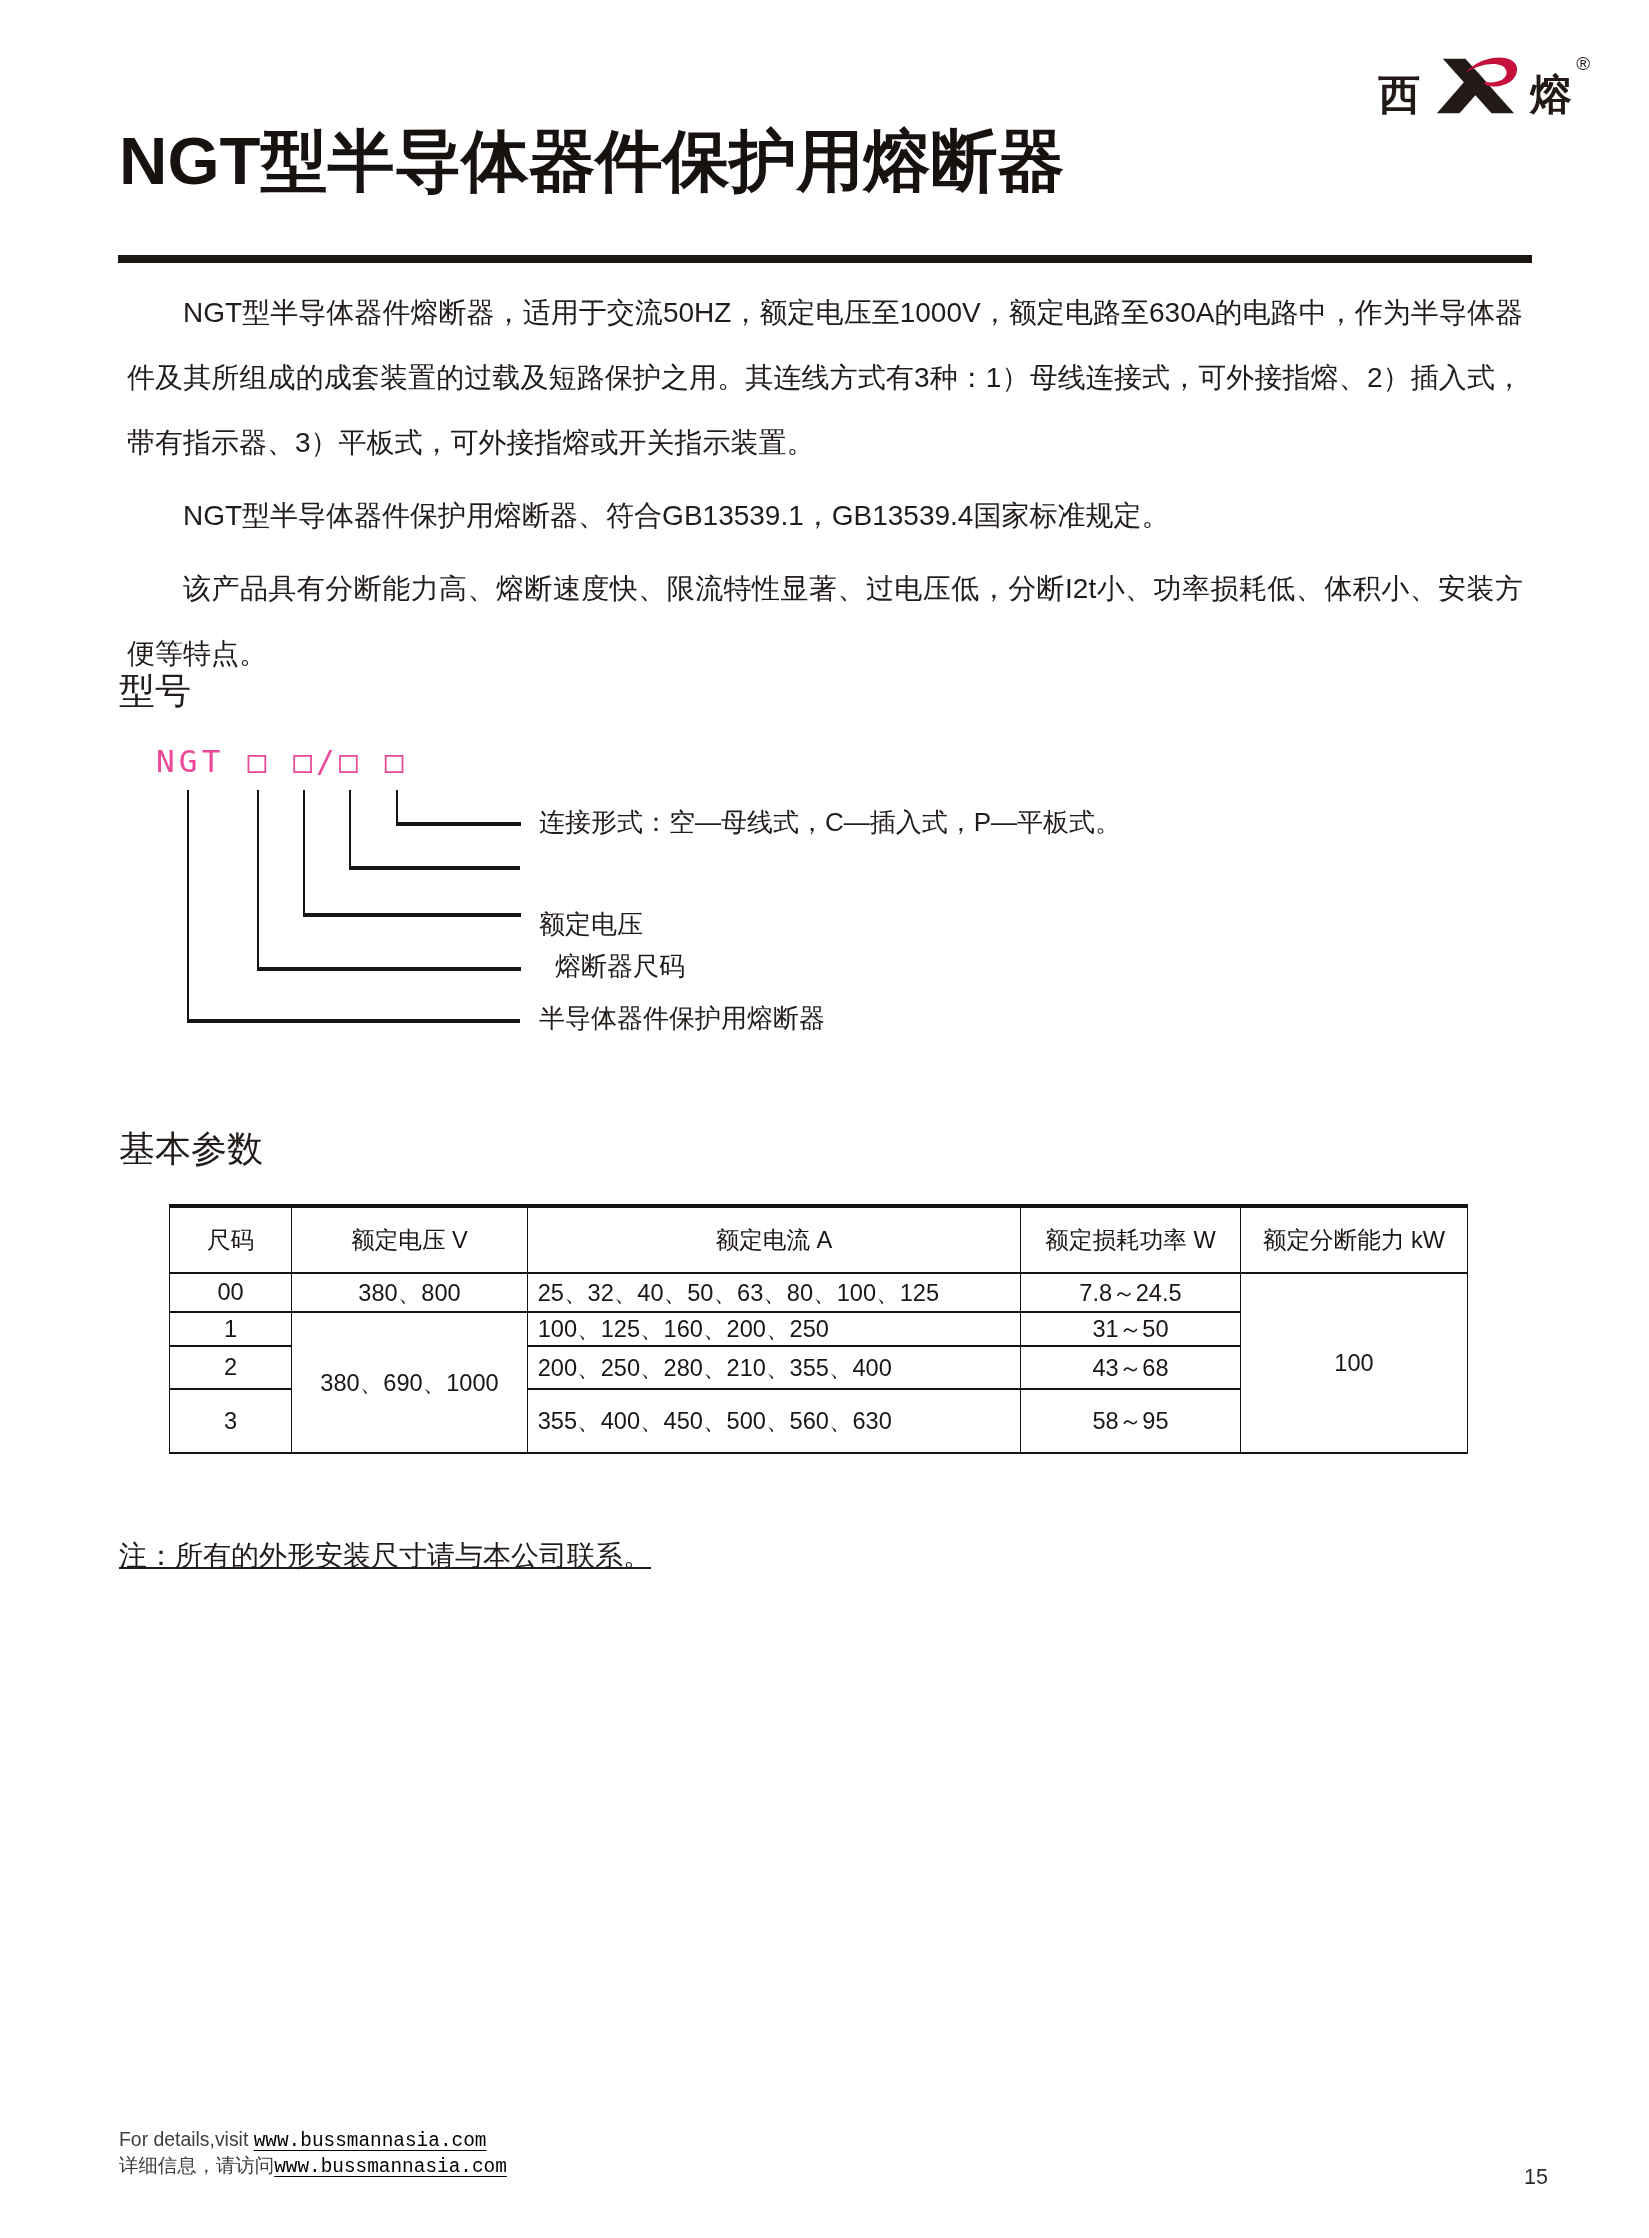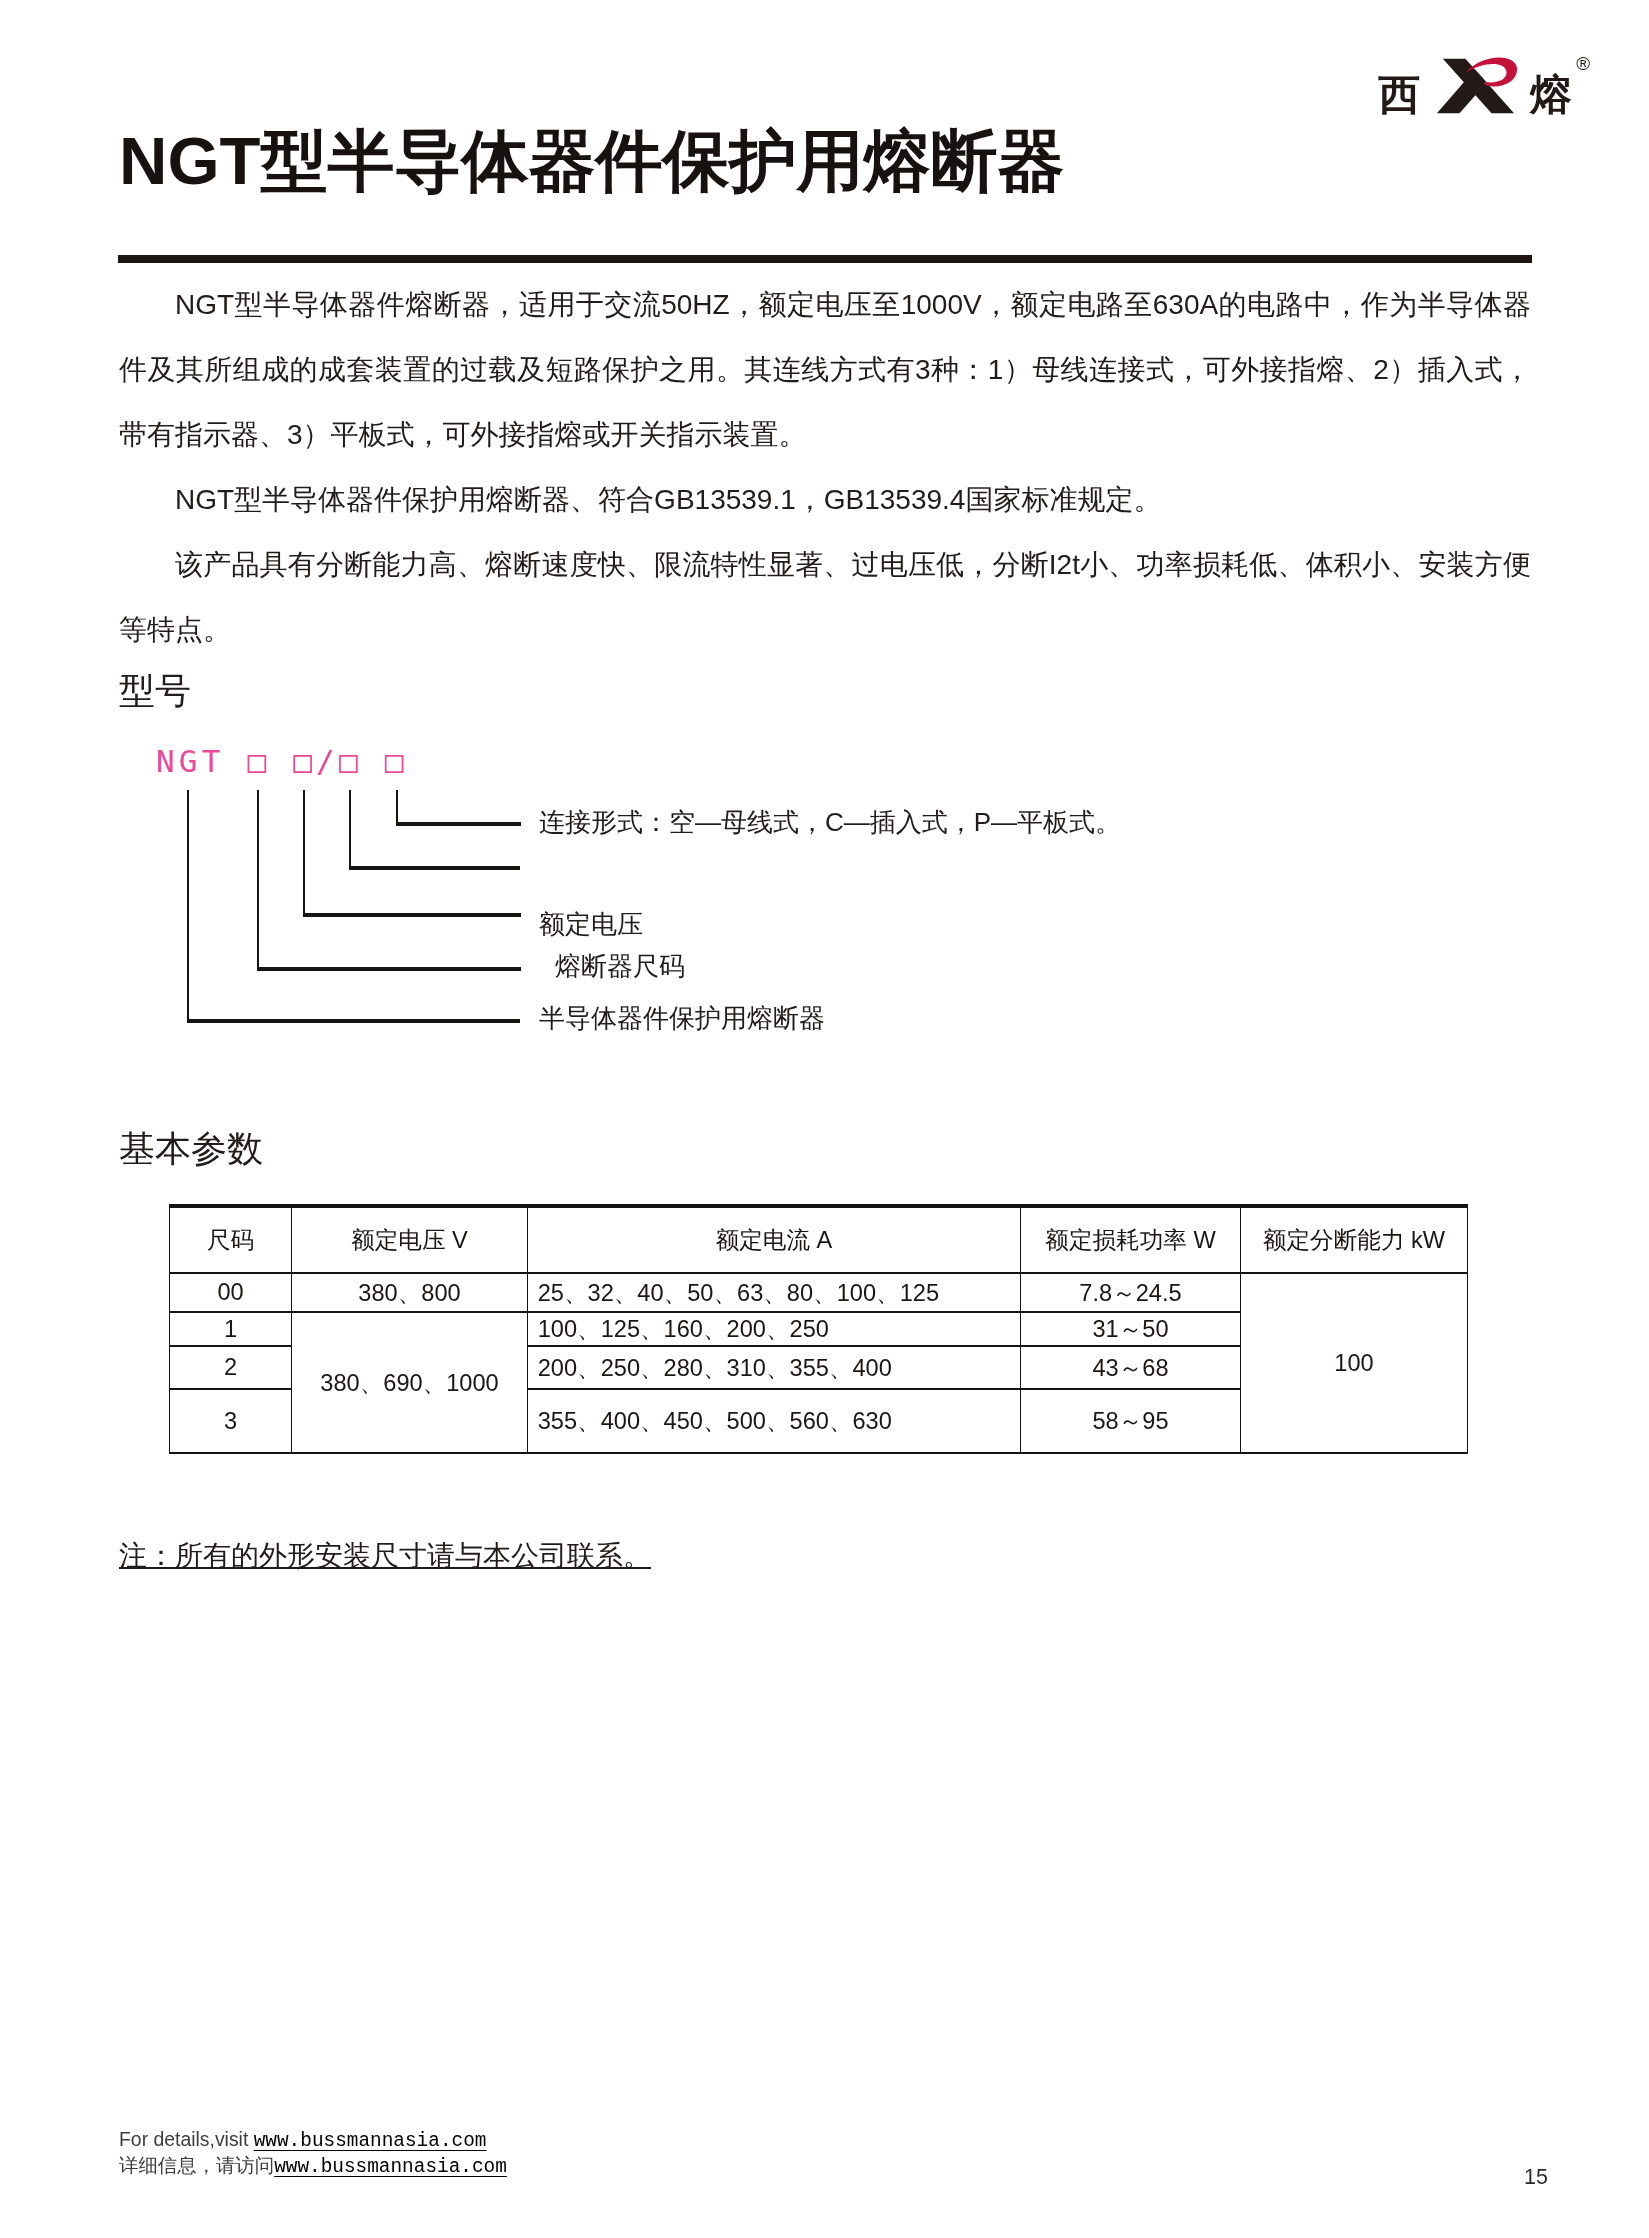"NGT型半导体器件熔断器，适用于交流50HZ，额定电压至1000V，额定电路至6" .intro p { margin: 0 -> 8px }
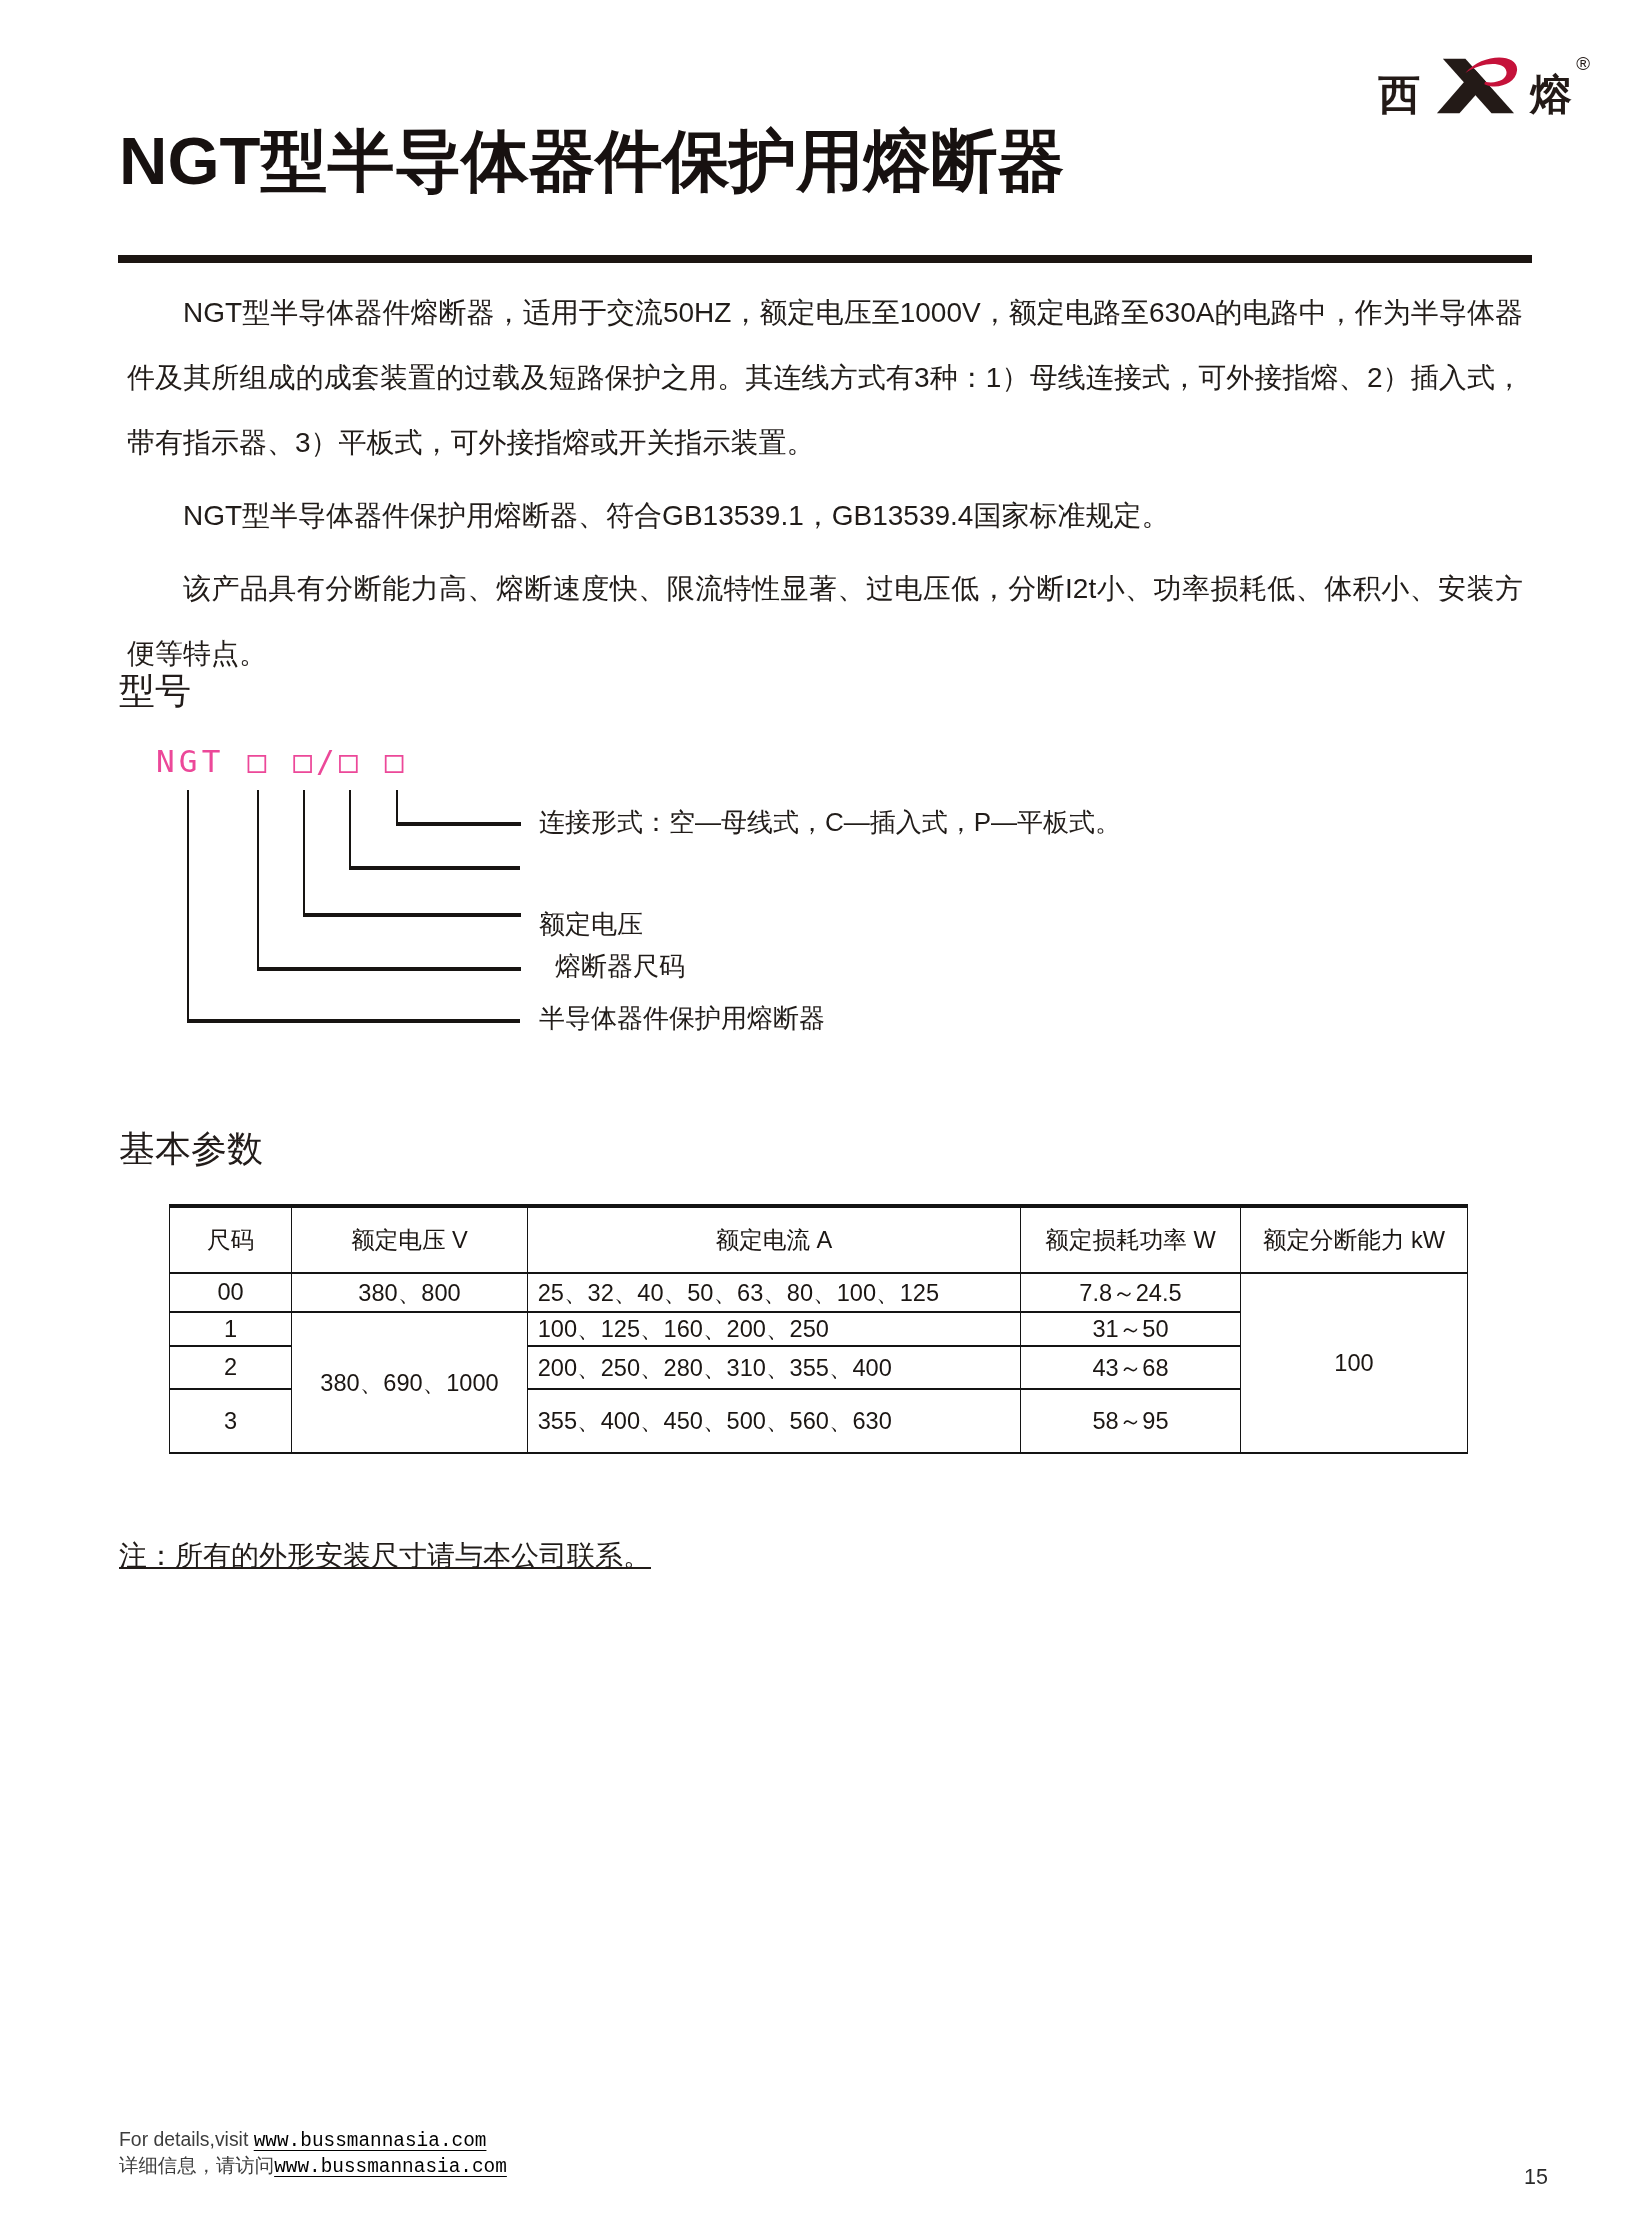"200、250、280、310、355、400" td.cell-current { text: 310 -> 210 }
